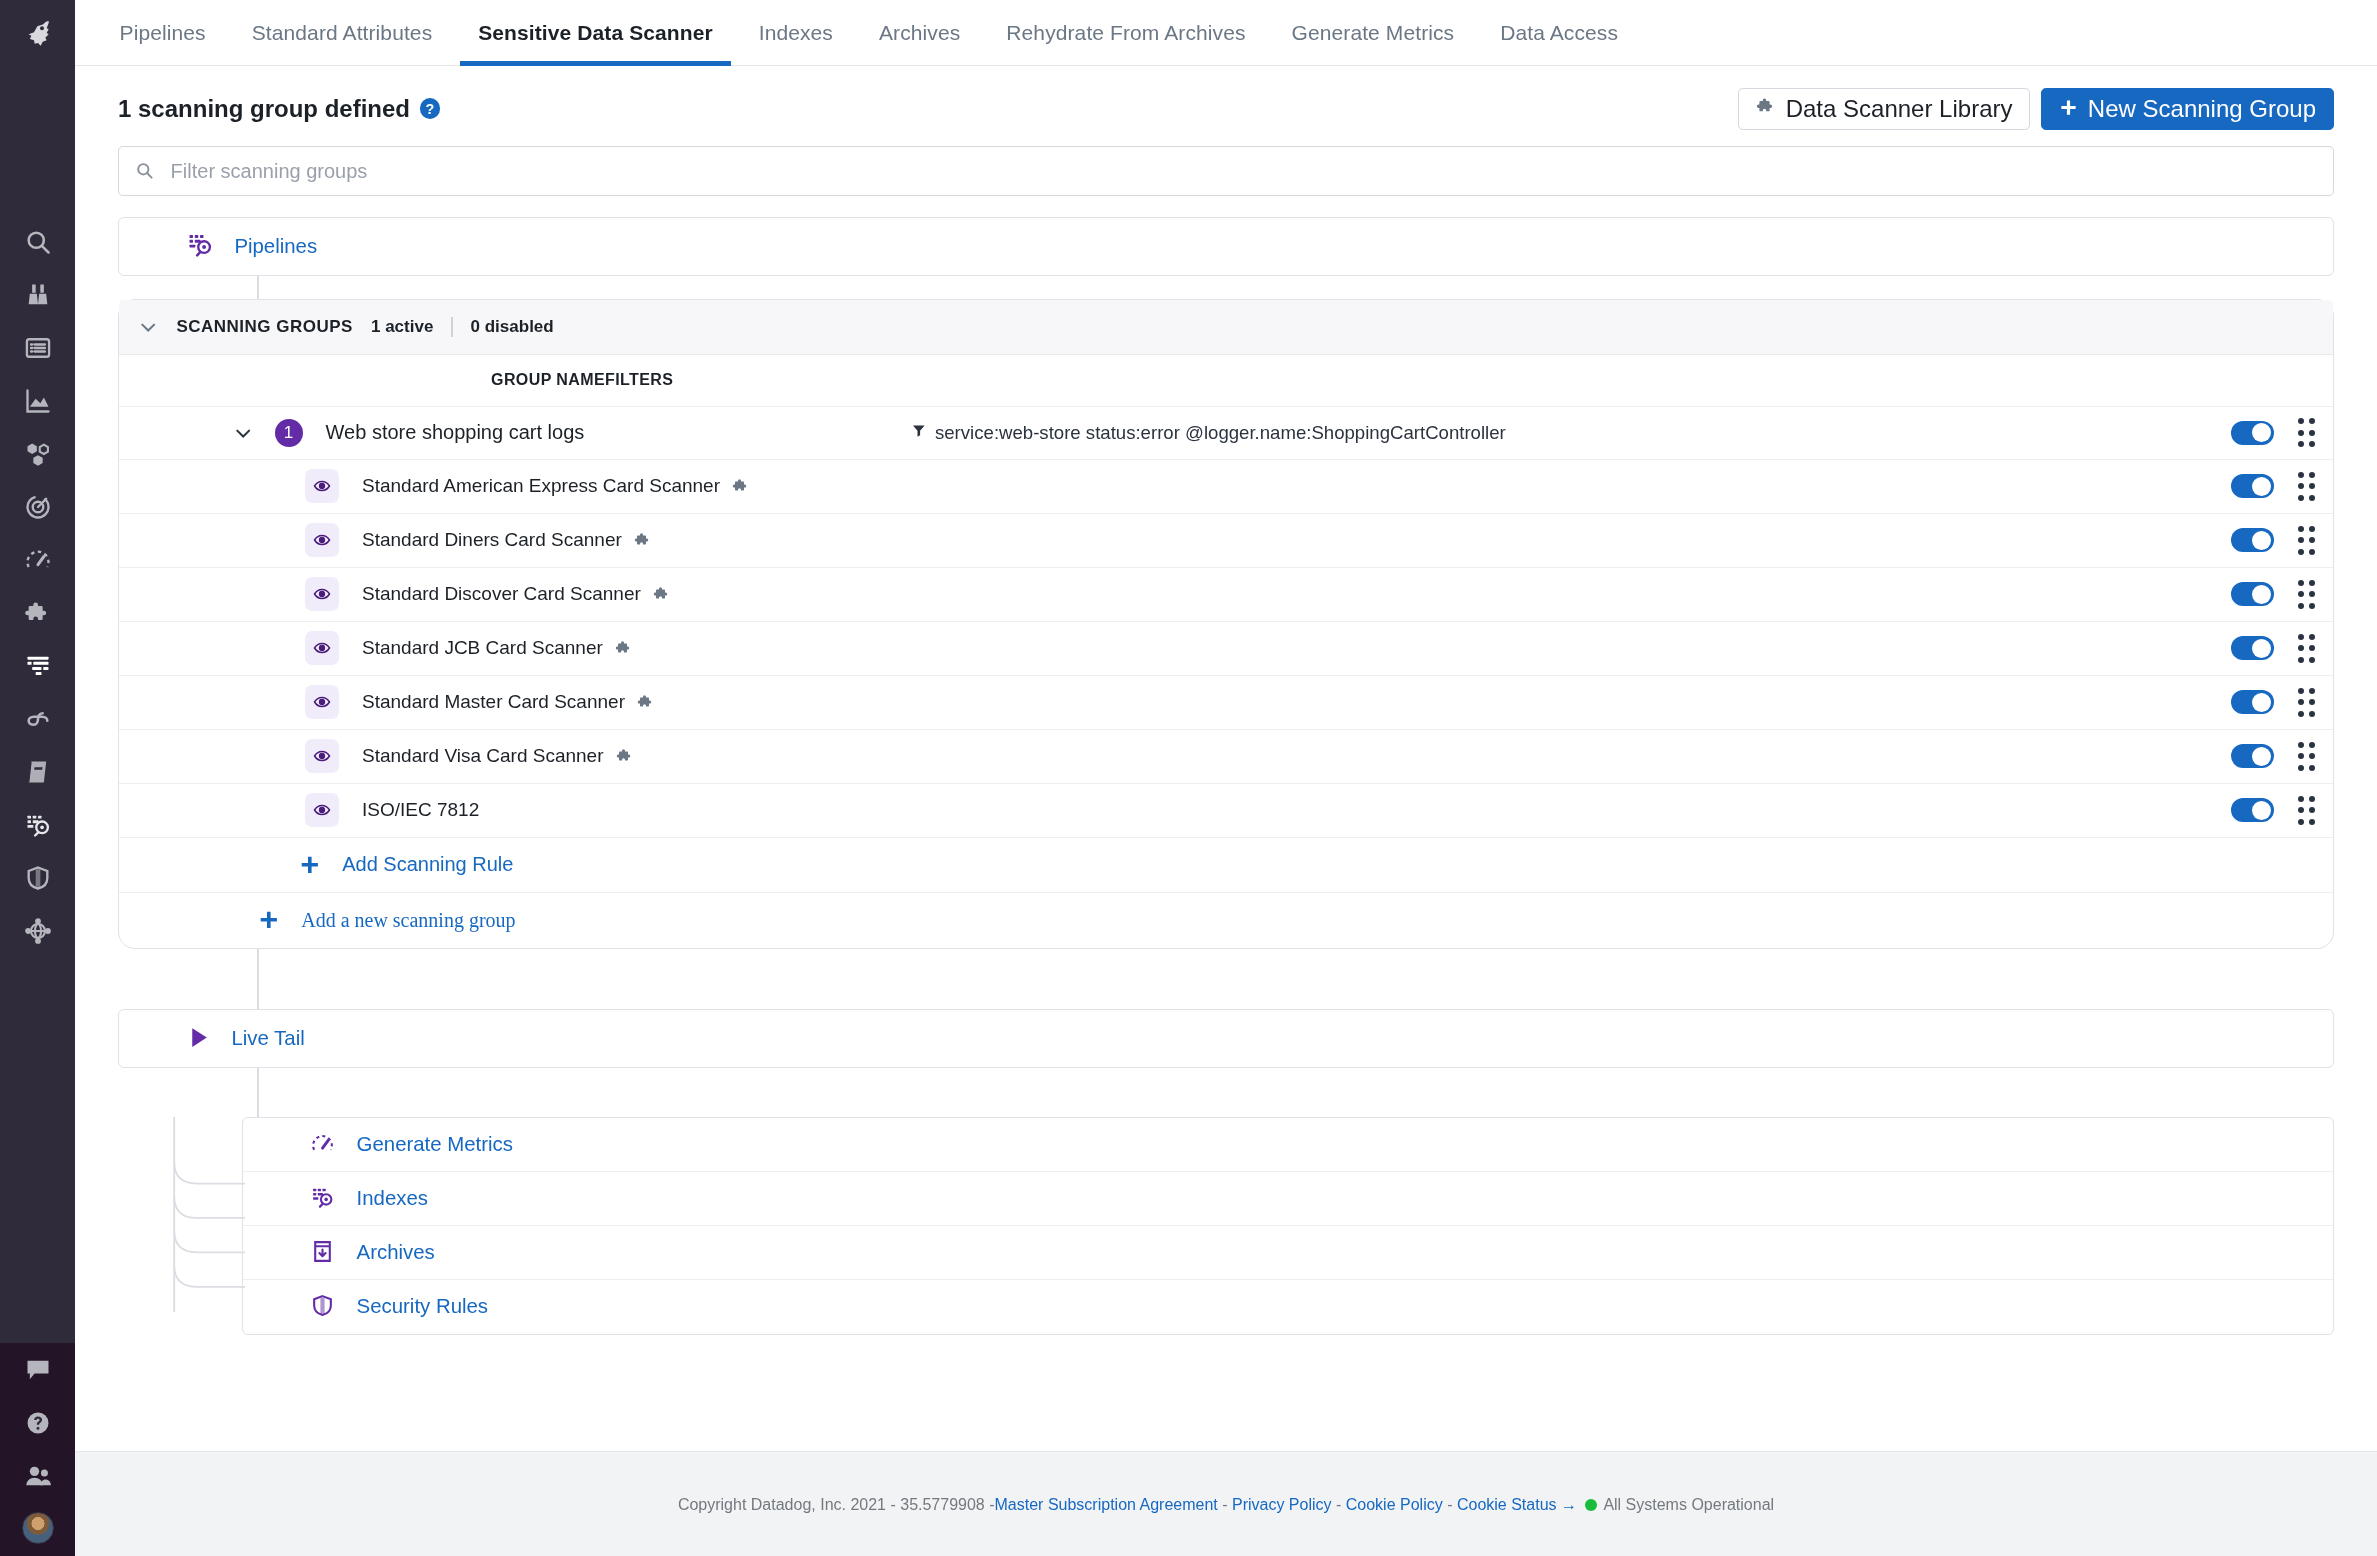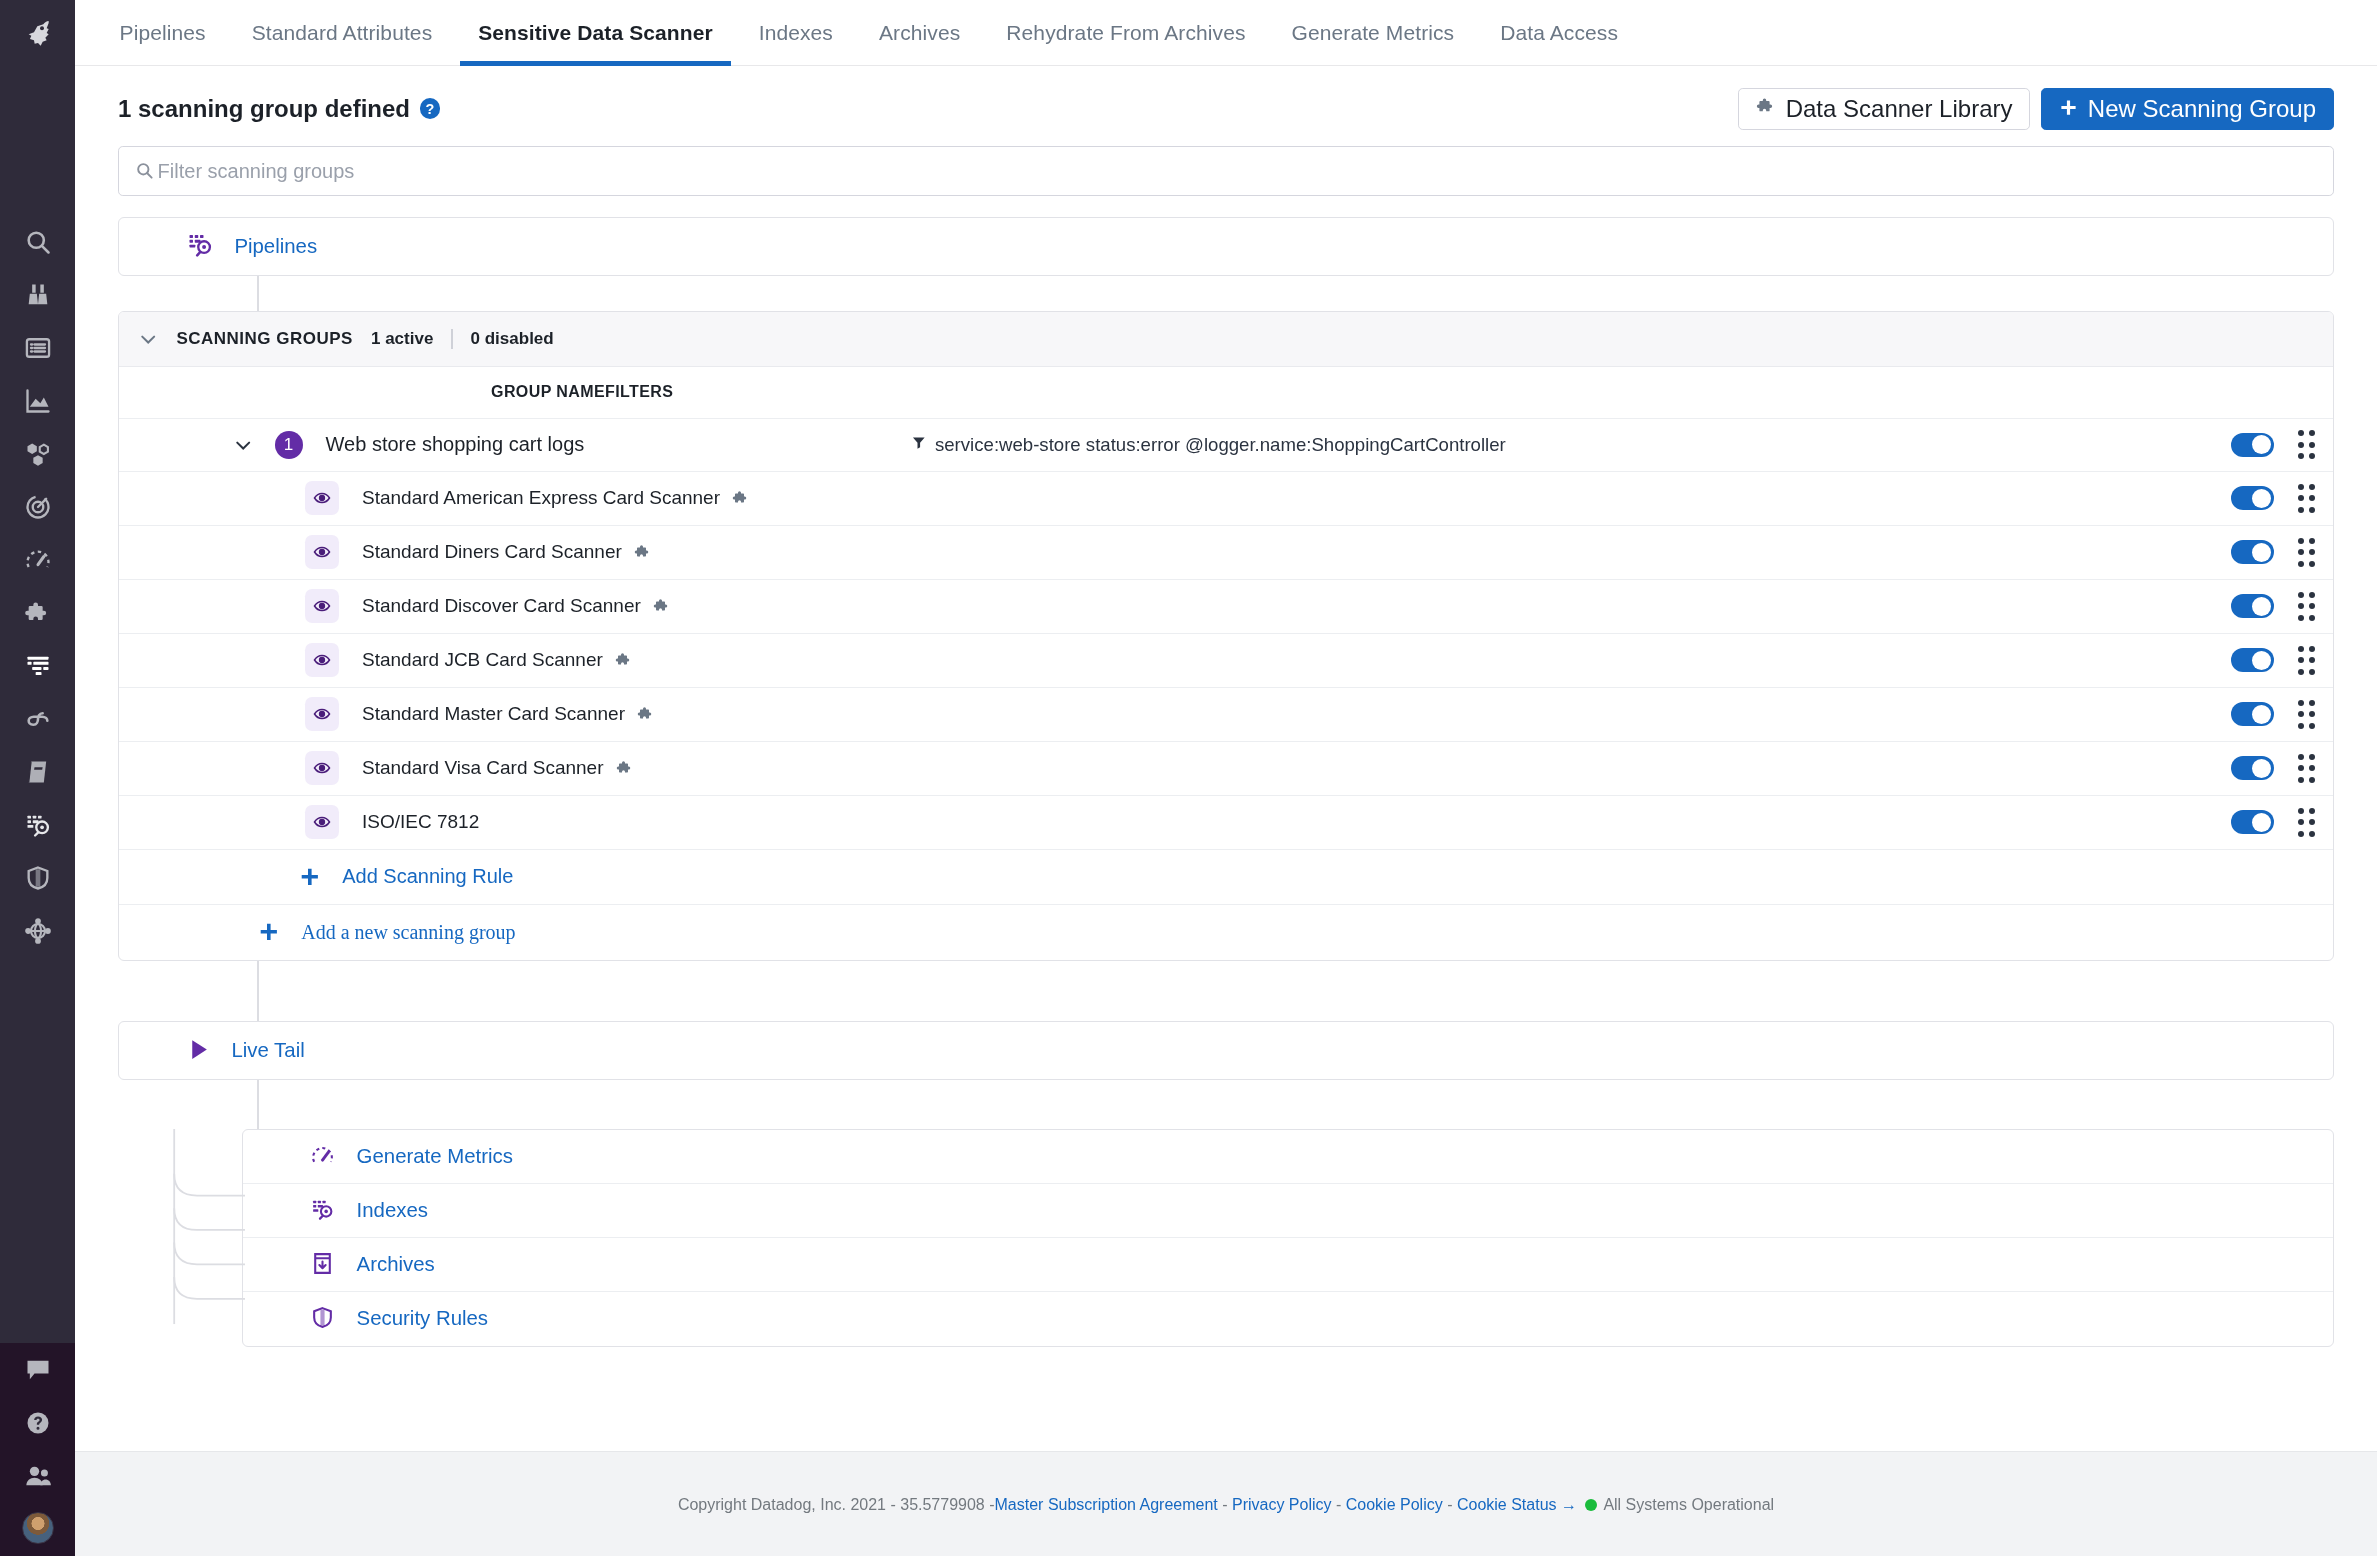"Filter scanning groups" .filter-box { gap: 4px -> 17px }
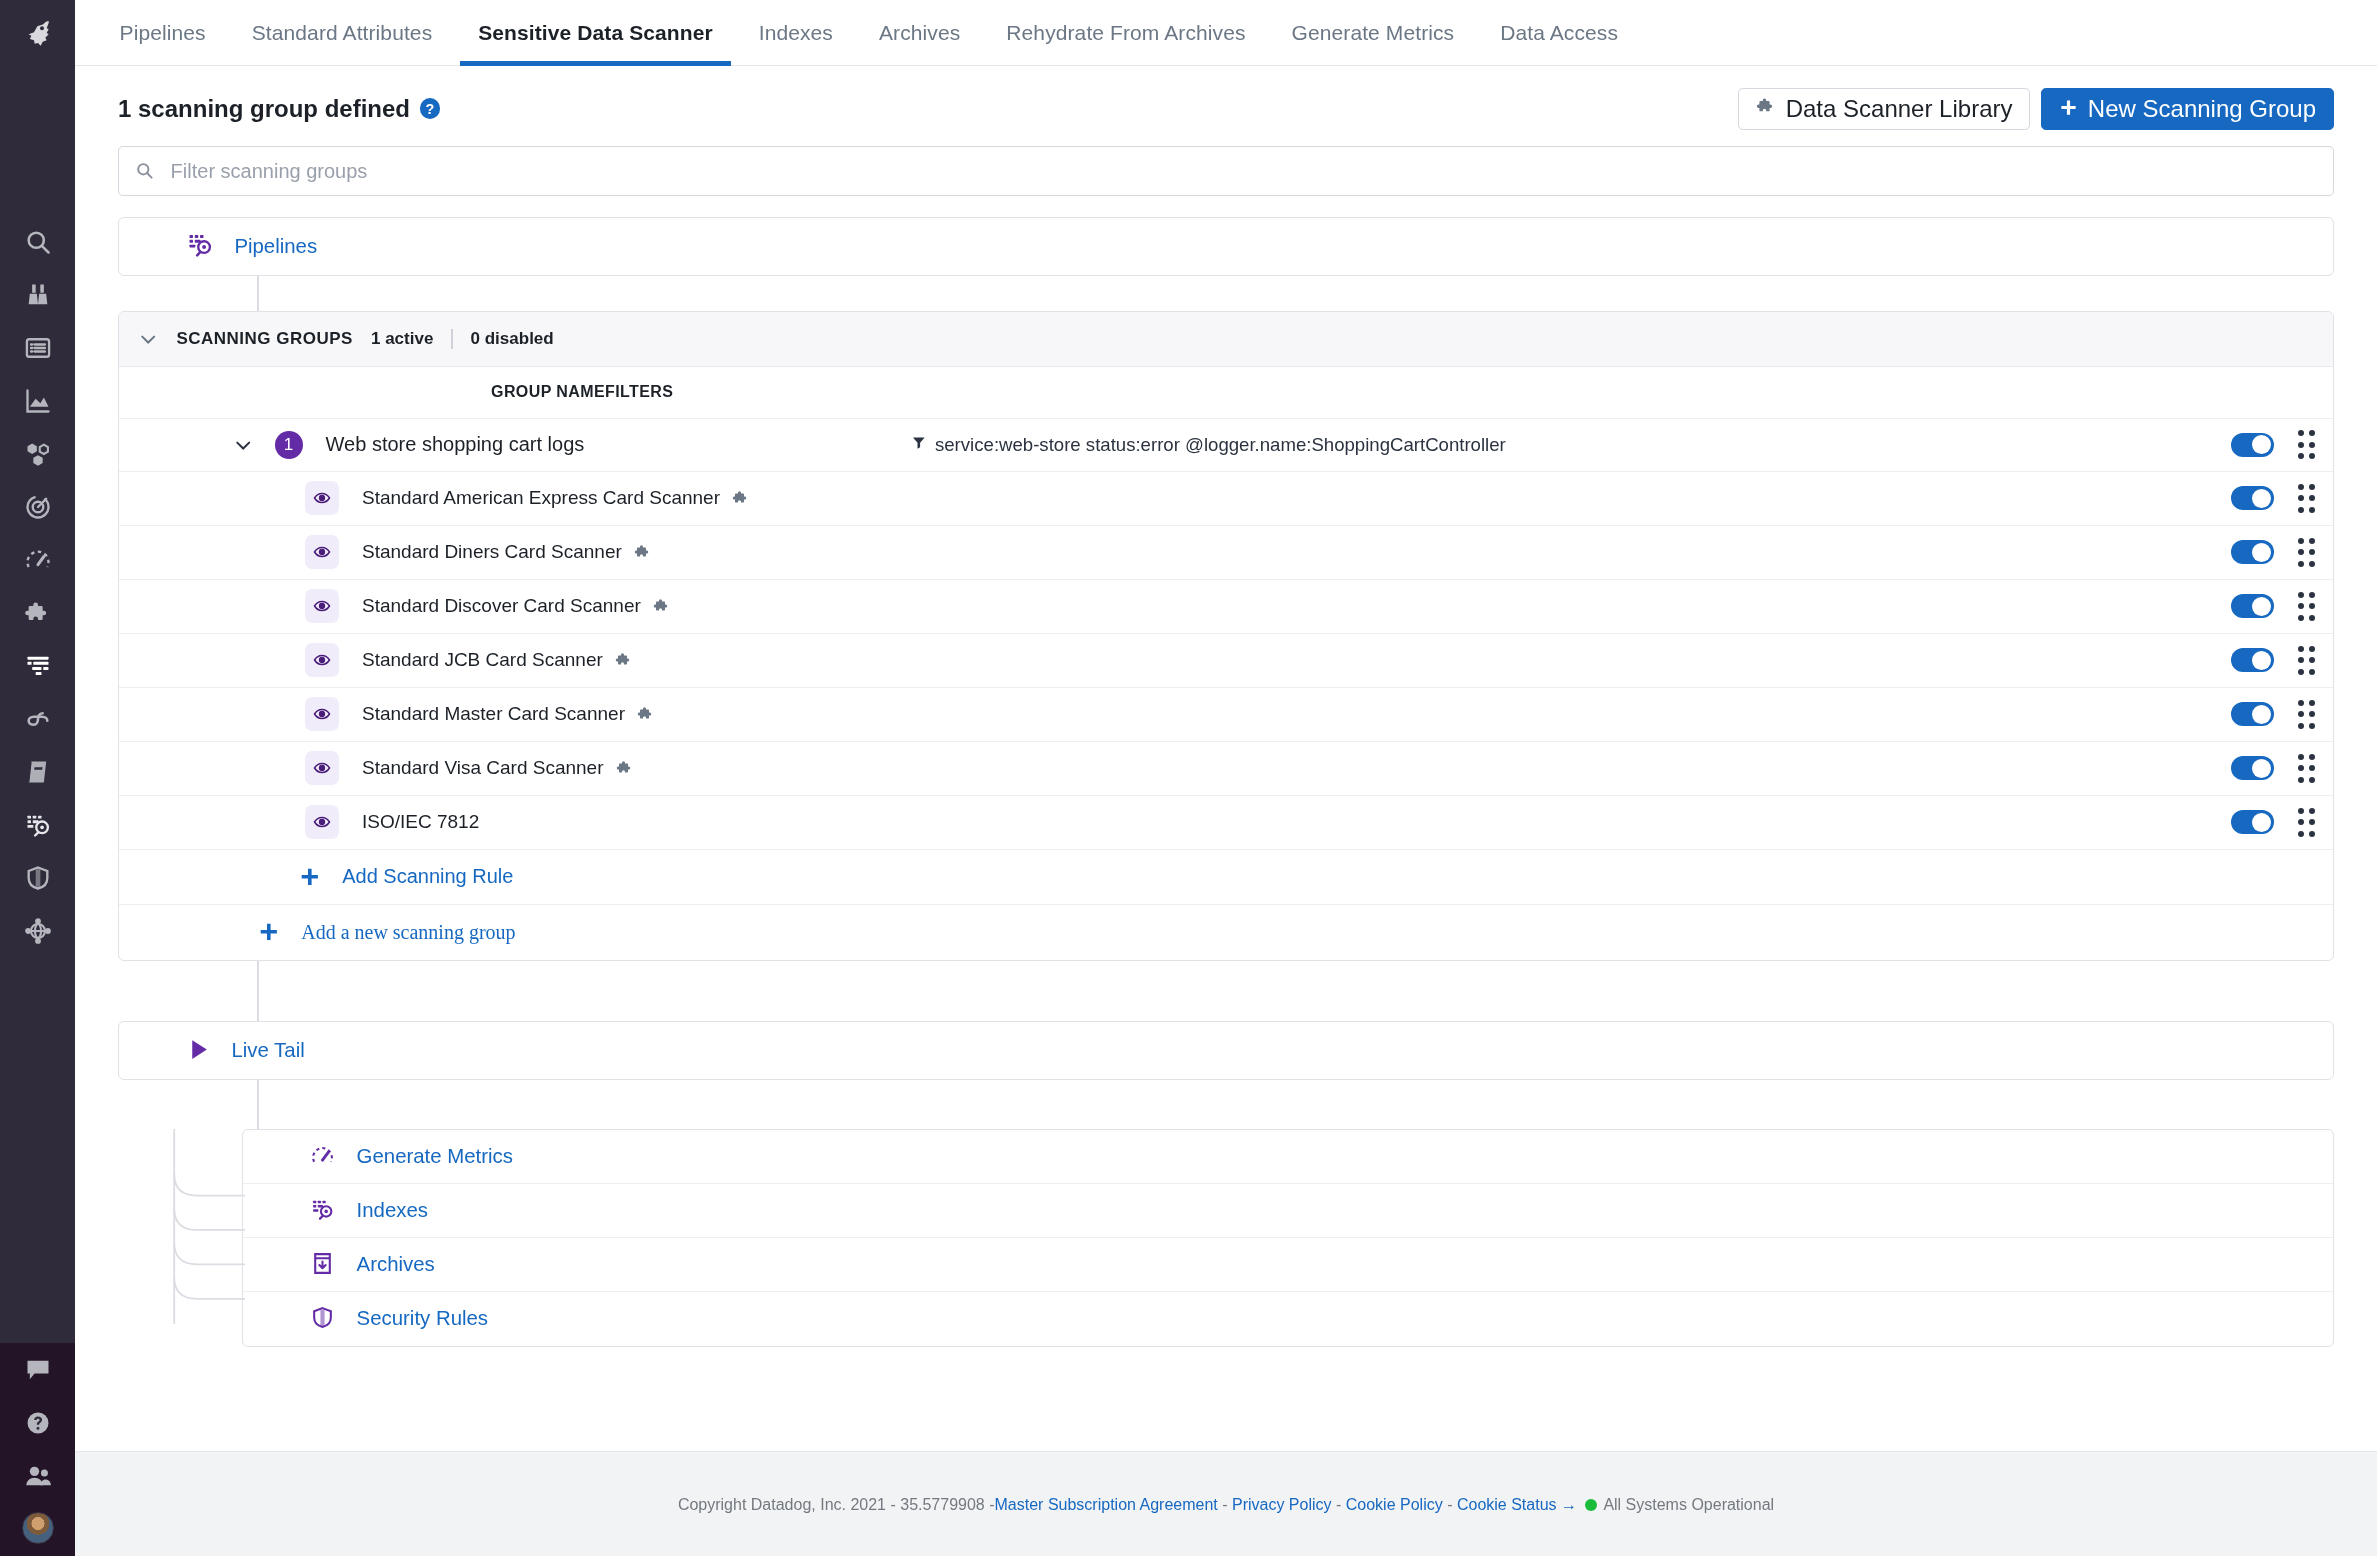"SCANNING GROUPS" .sg-card { border-radius: none -> 17px; margin-top: 35px -> 23px }
